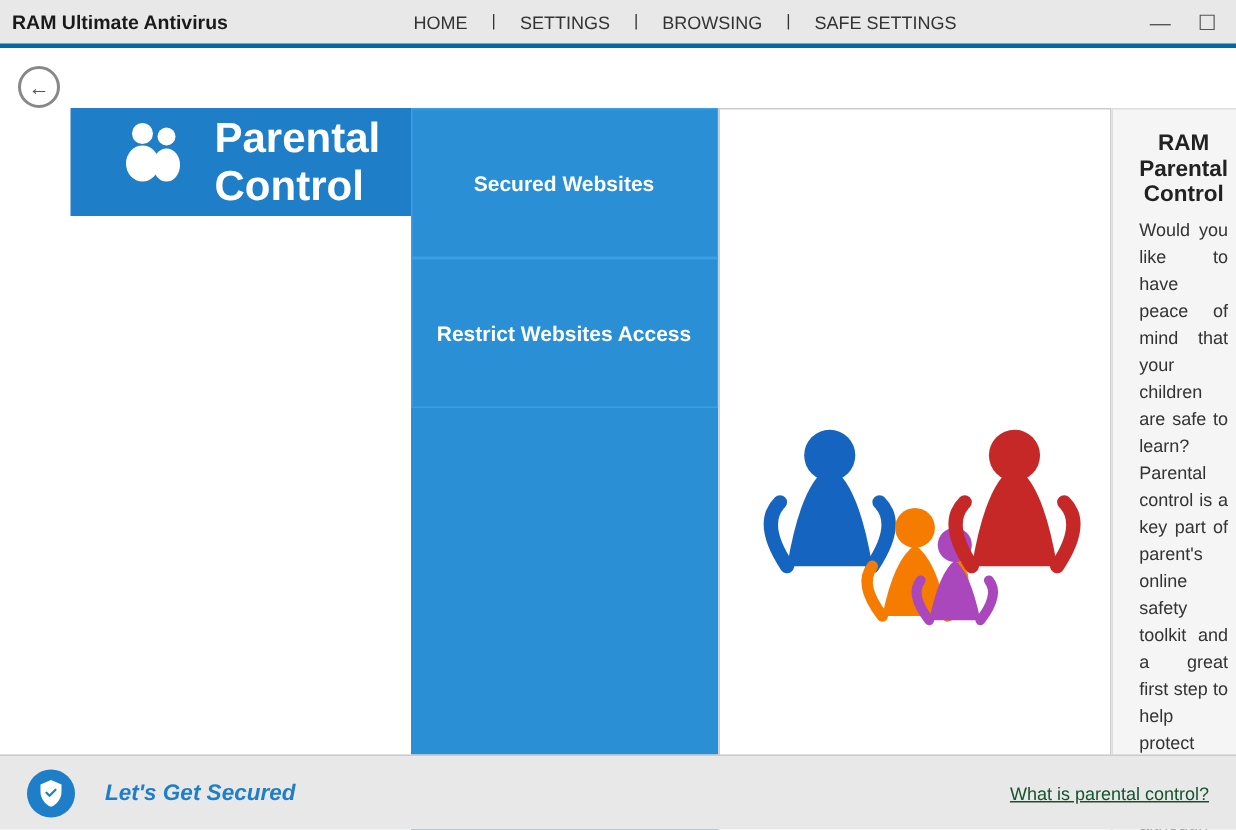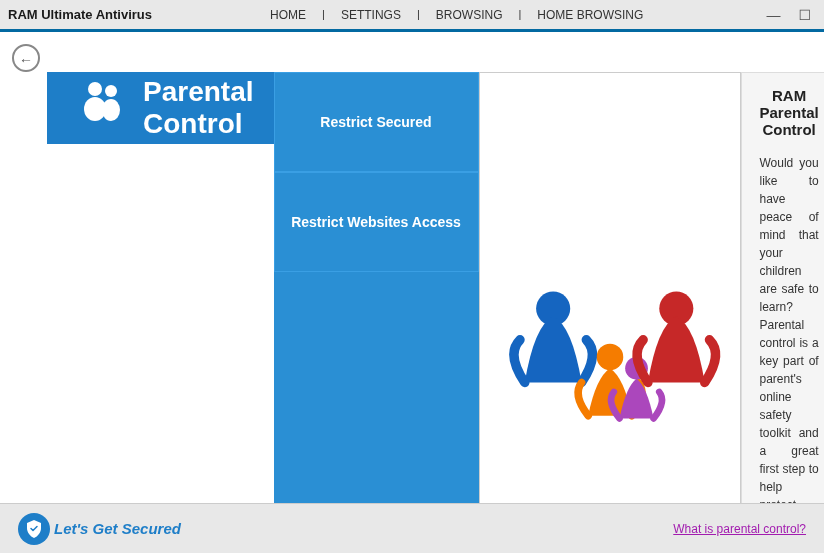"HOME BROWSING" span { text: HOME BROWSING -> SAFE SETTINGS }
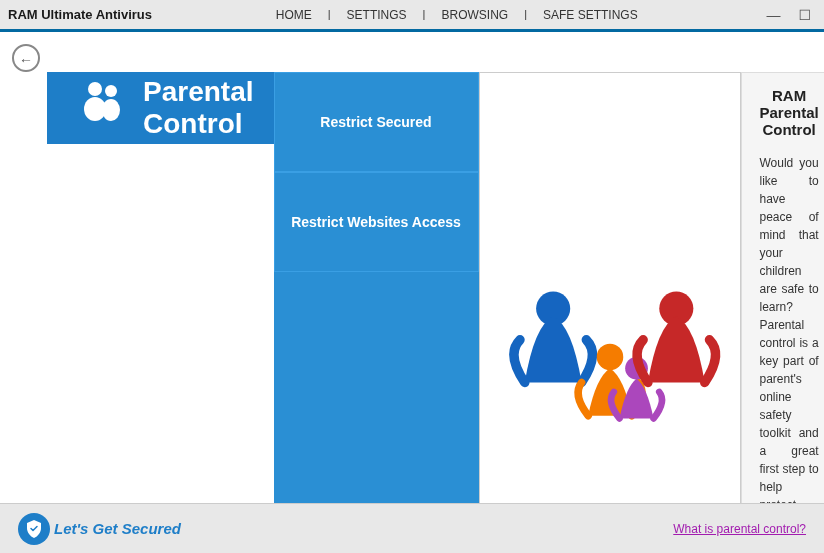"RAM Parental Control" .description-title { margin-bottom: 16px -> 6px }
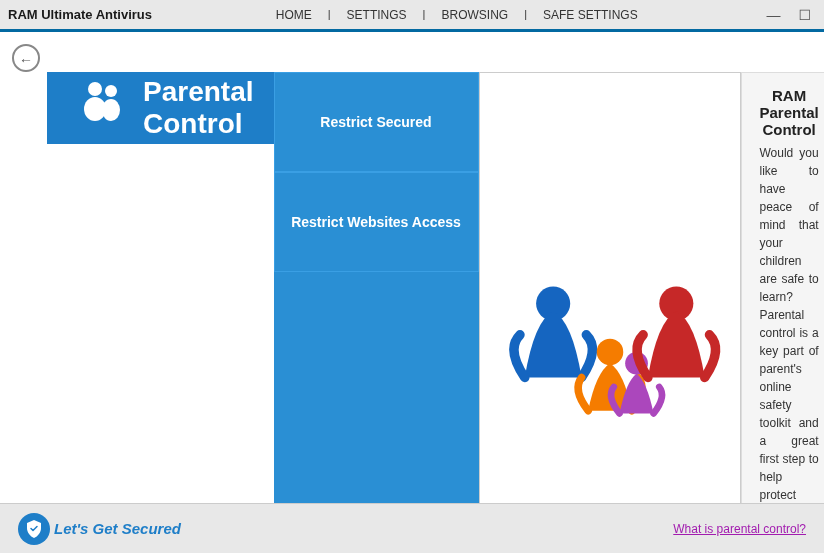"Restrict Secured" div.sidebar-item { text: Restrict Secured -> Secured Websites }
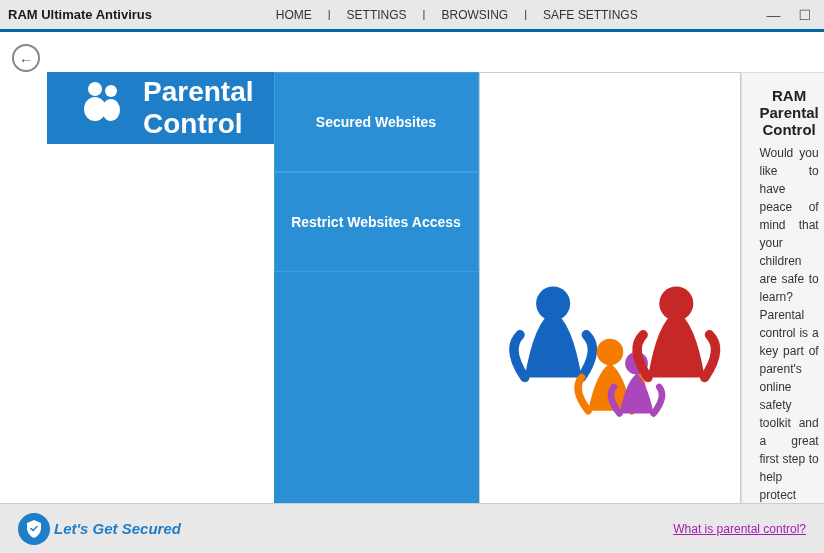"Let's Get Secured" .footer-left { gap: 4px -> 20px }
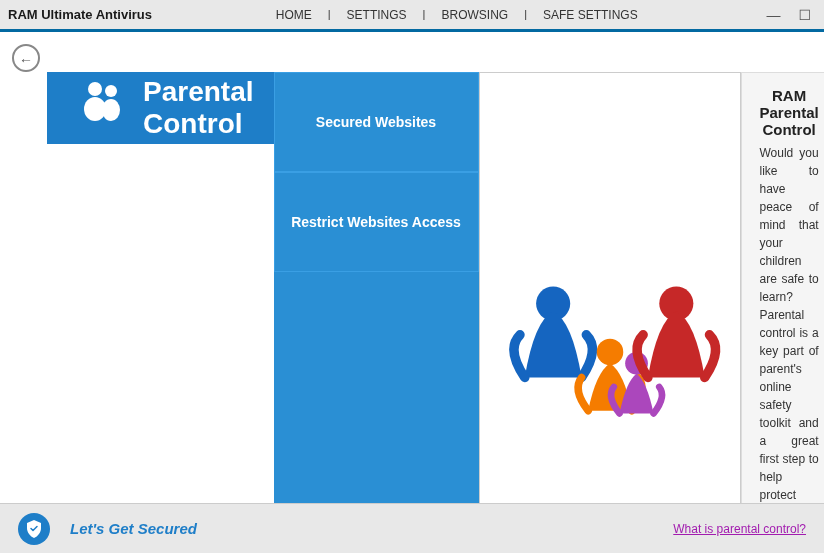"What is parental control?" .footer-link { color: #a21caf -> #14532d }
